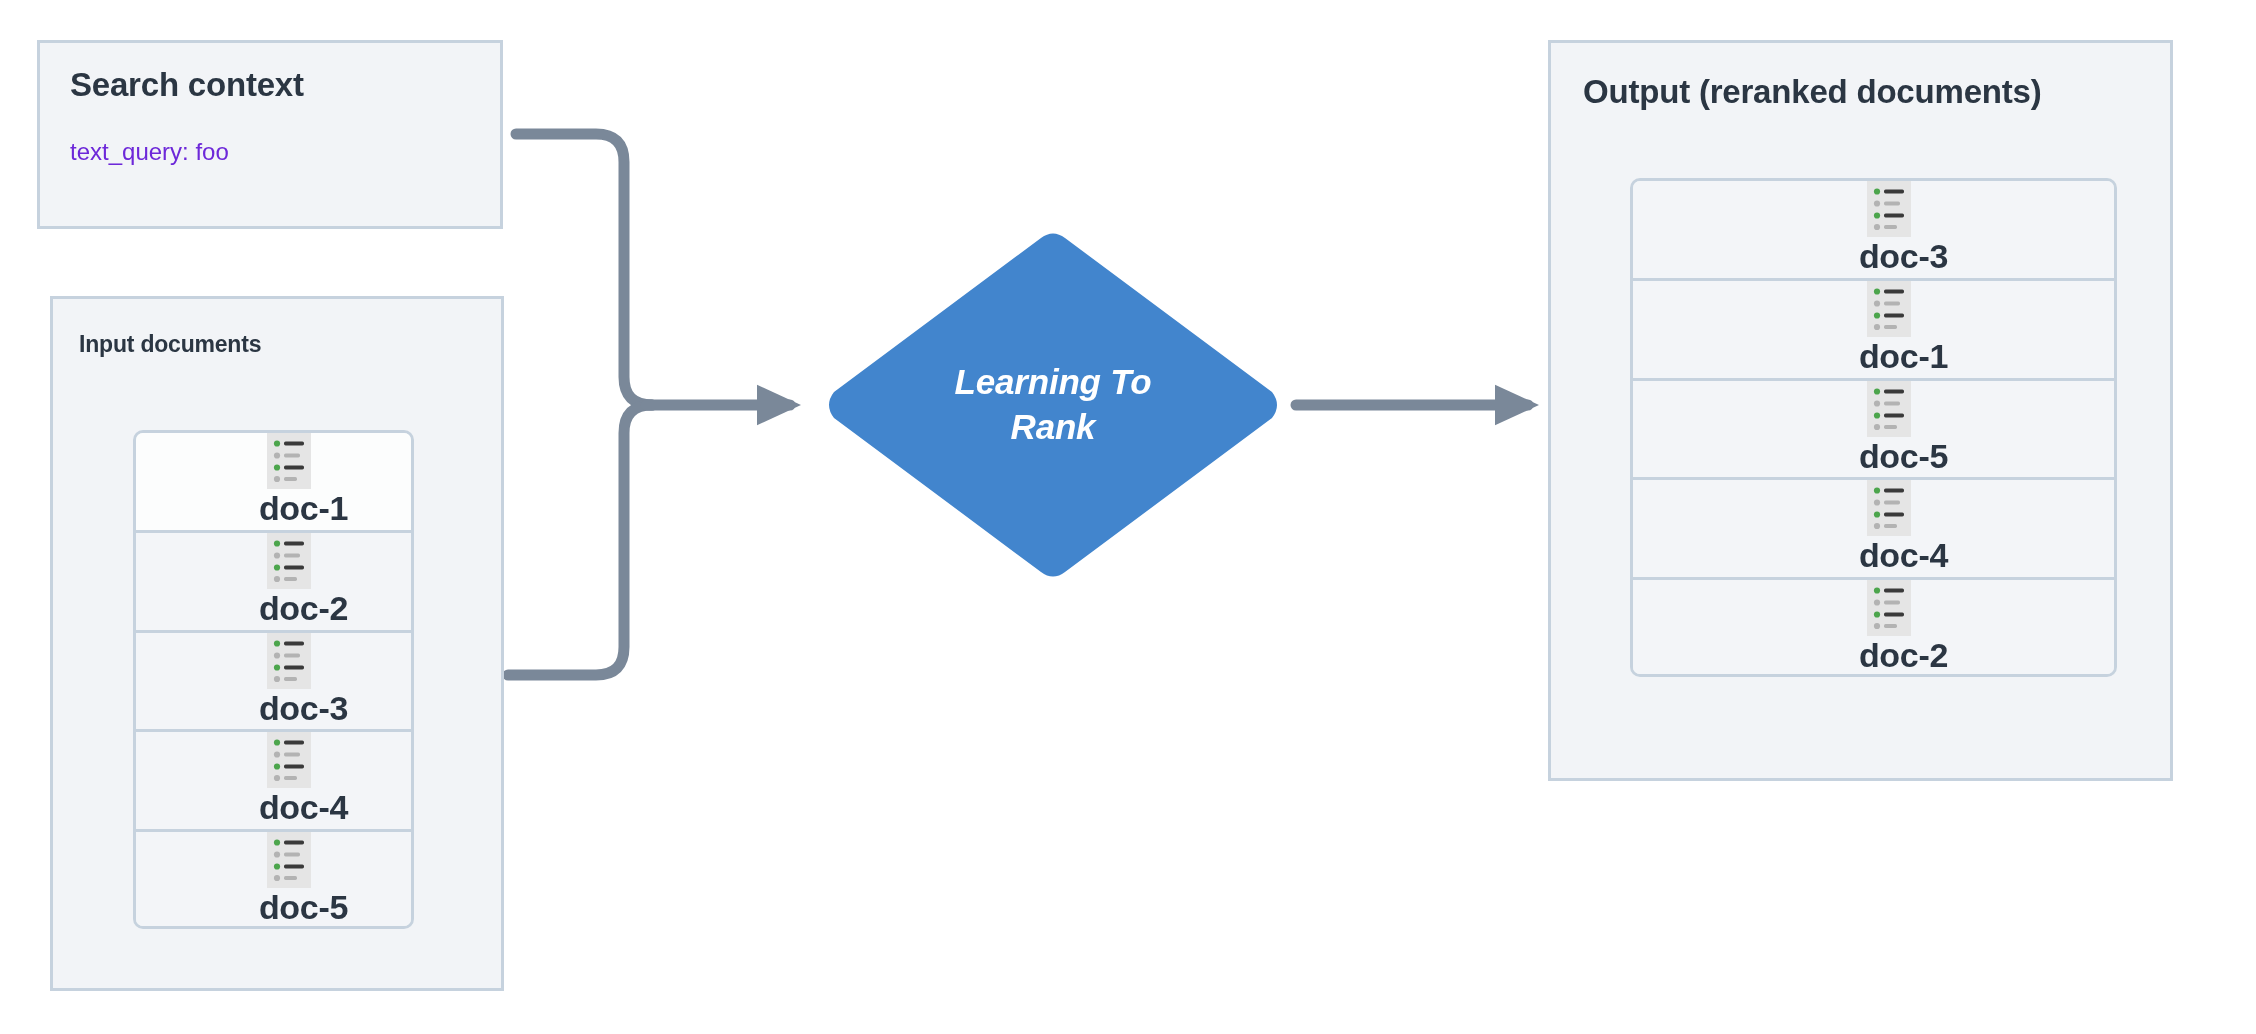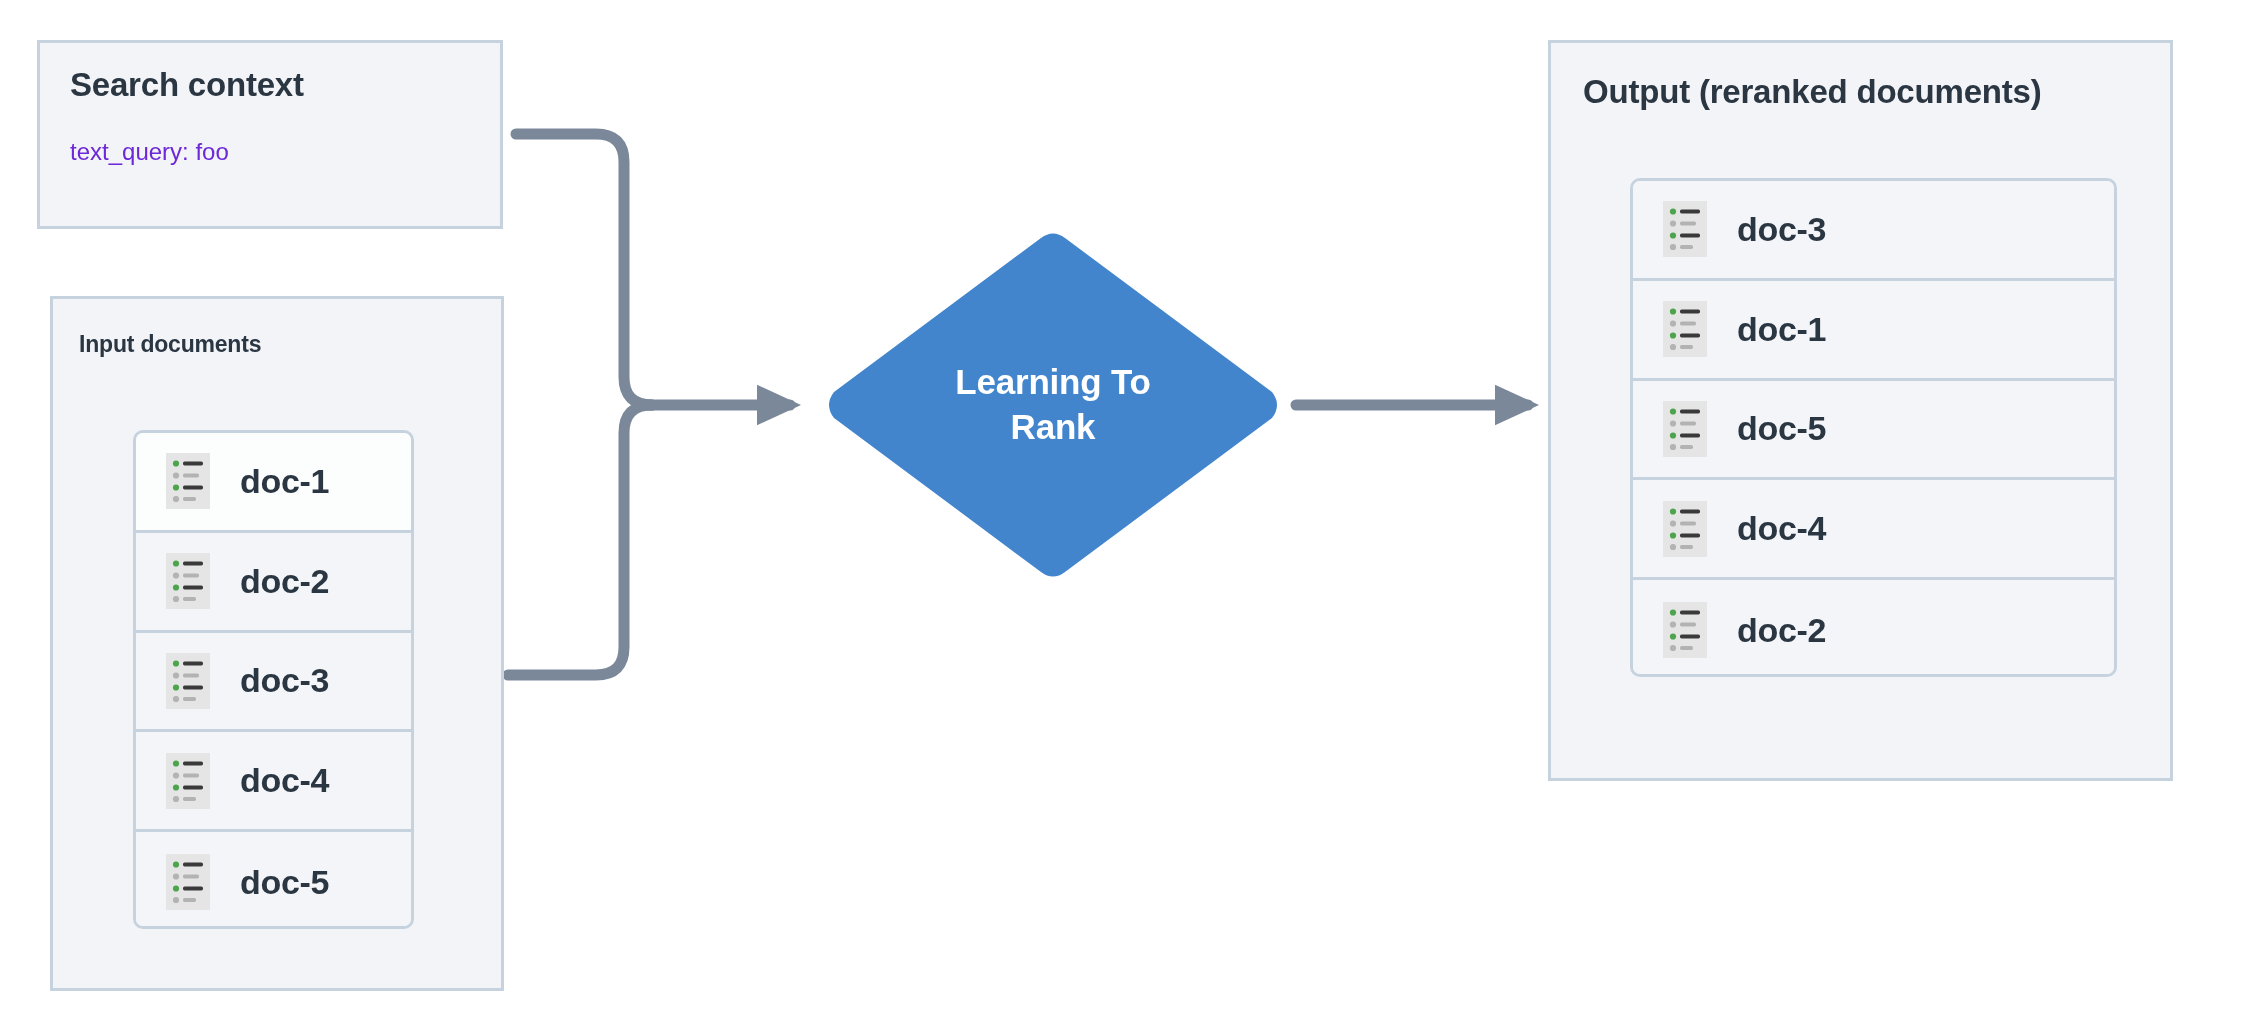"doc-3" .doc-item { flex-direction: none -> column }
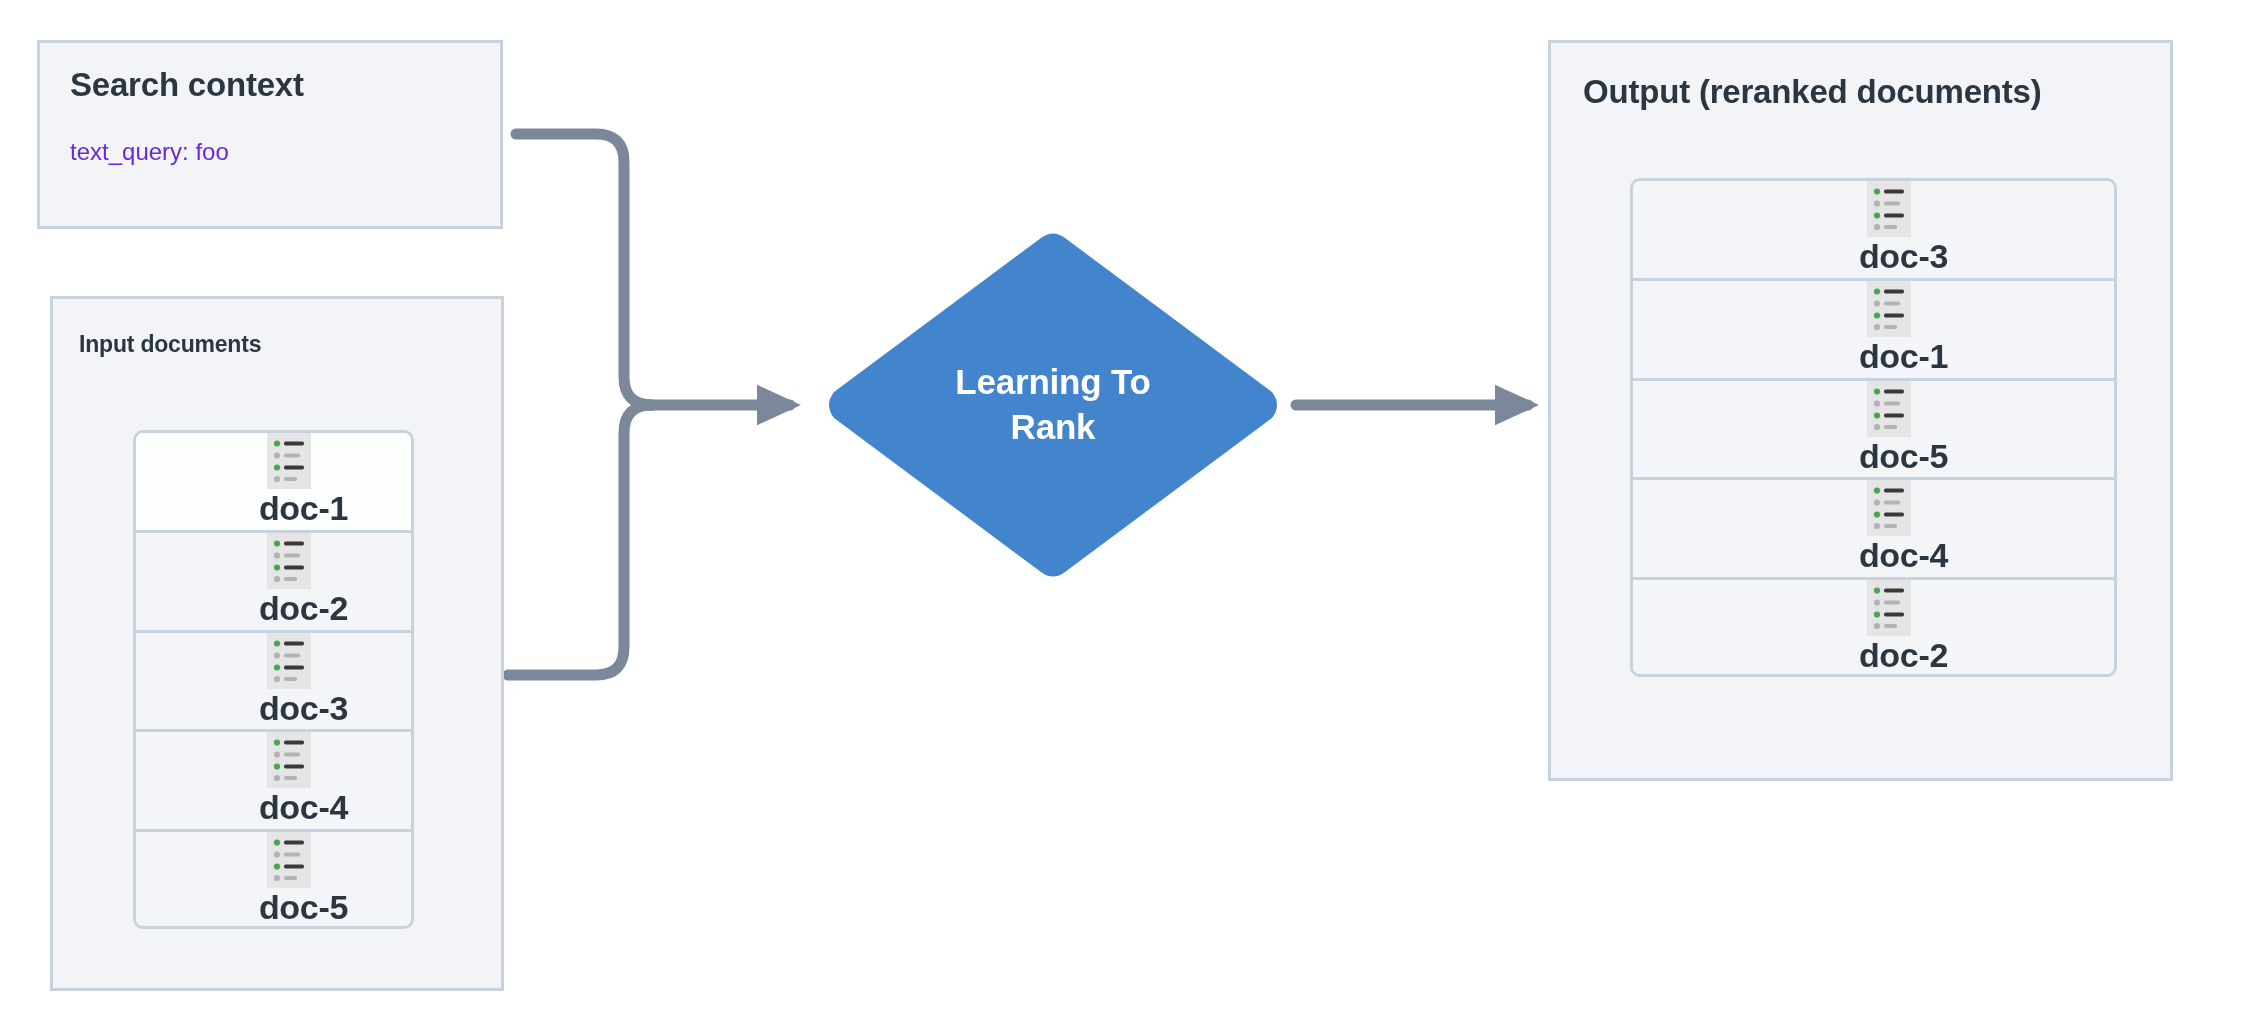"Learning To" #ltr-node { font-style: none -> italic }
